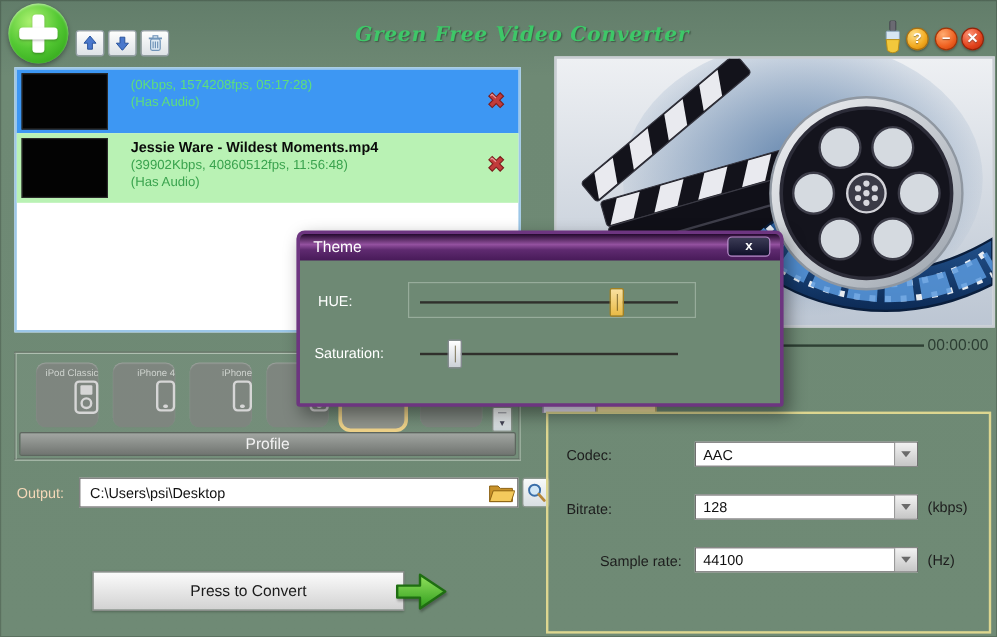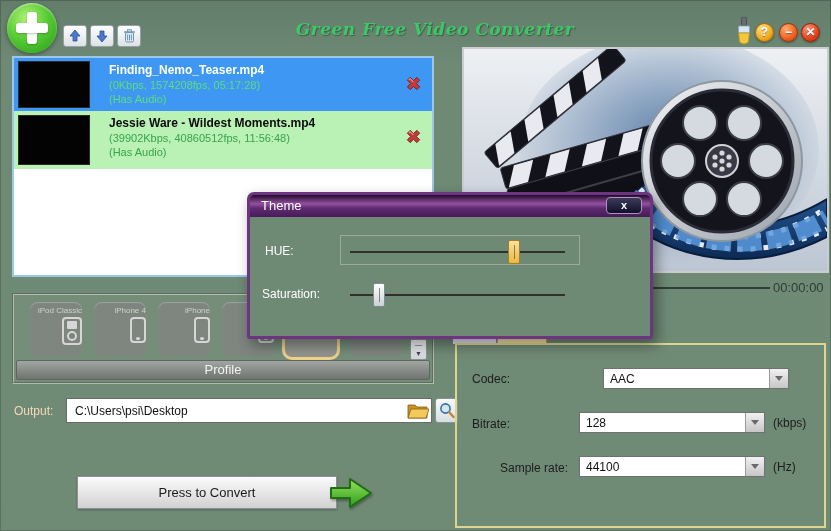"Finding_Nemo_Teaser.mp4" div.fi-name { html: <div>Finding_Nemo_Teaser.mp4</div> -> none }
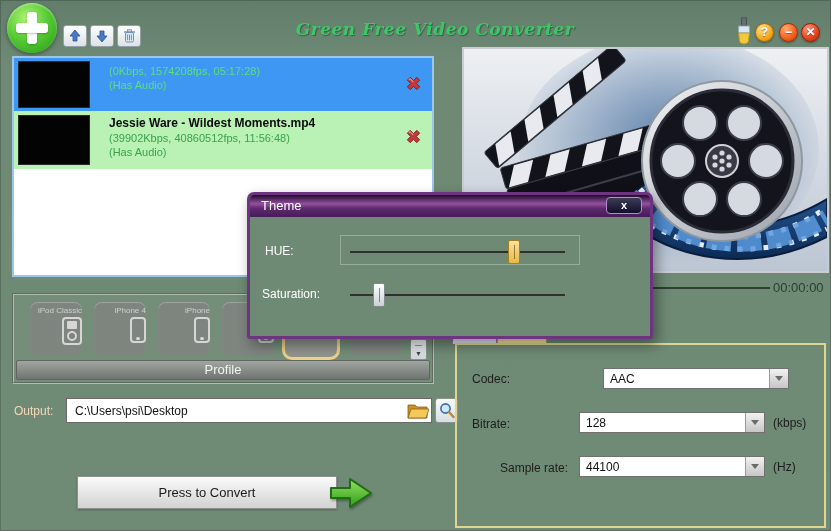"AAC" div.select { margin-left: 24px -> none }
